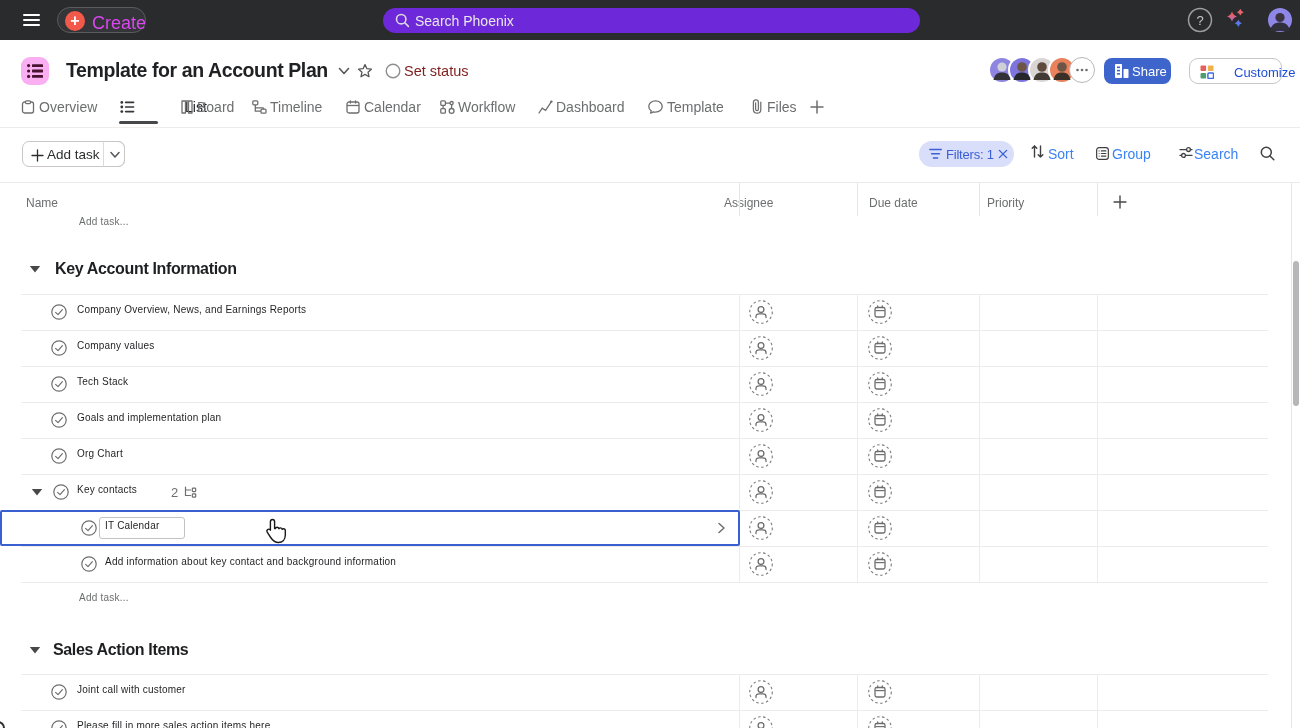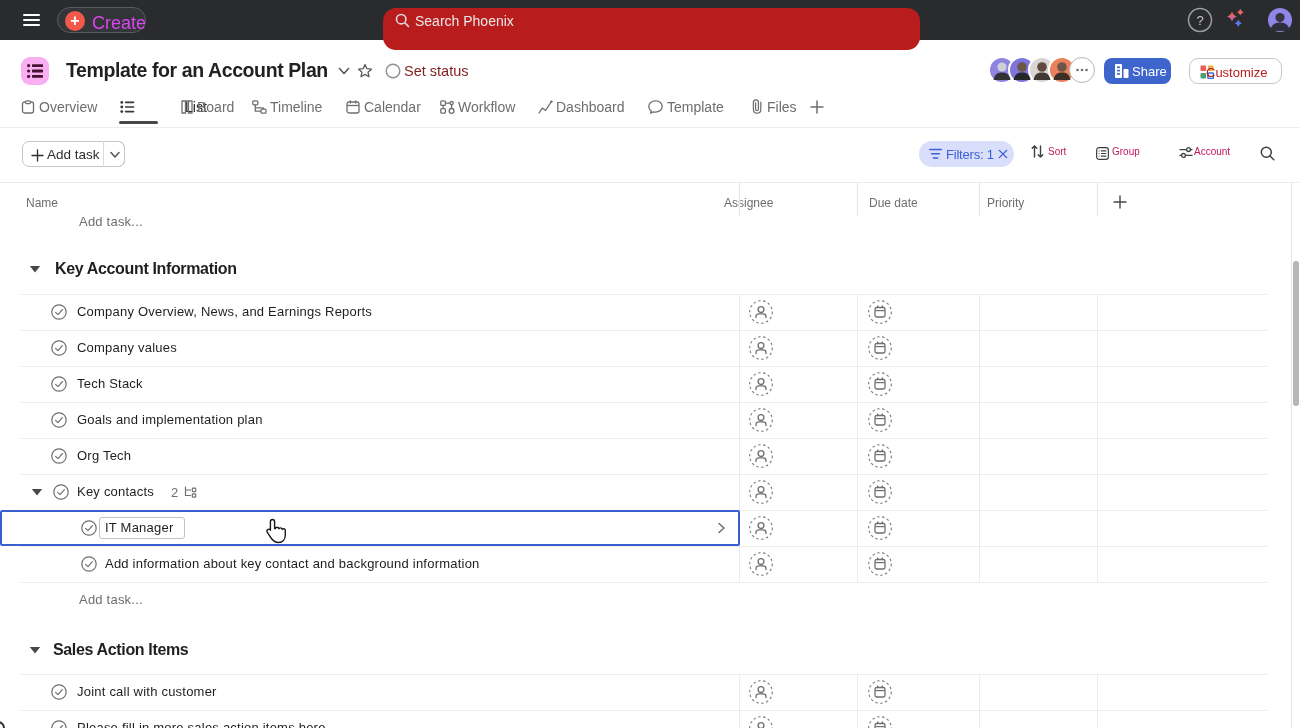"Search Phoenix" #searchbar { background: #b91c1c -> #6d28d9; height: 42px -> 25px }
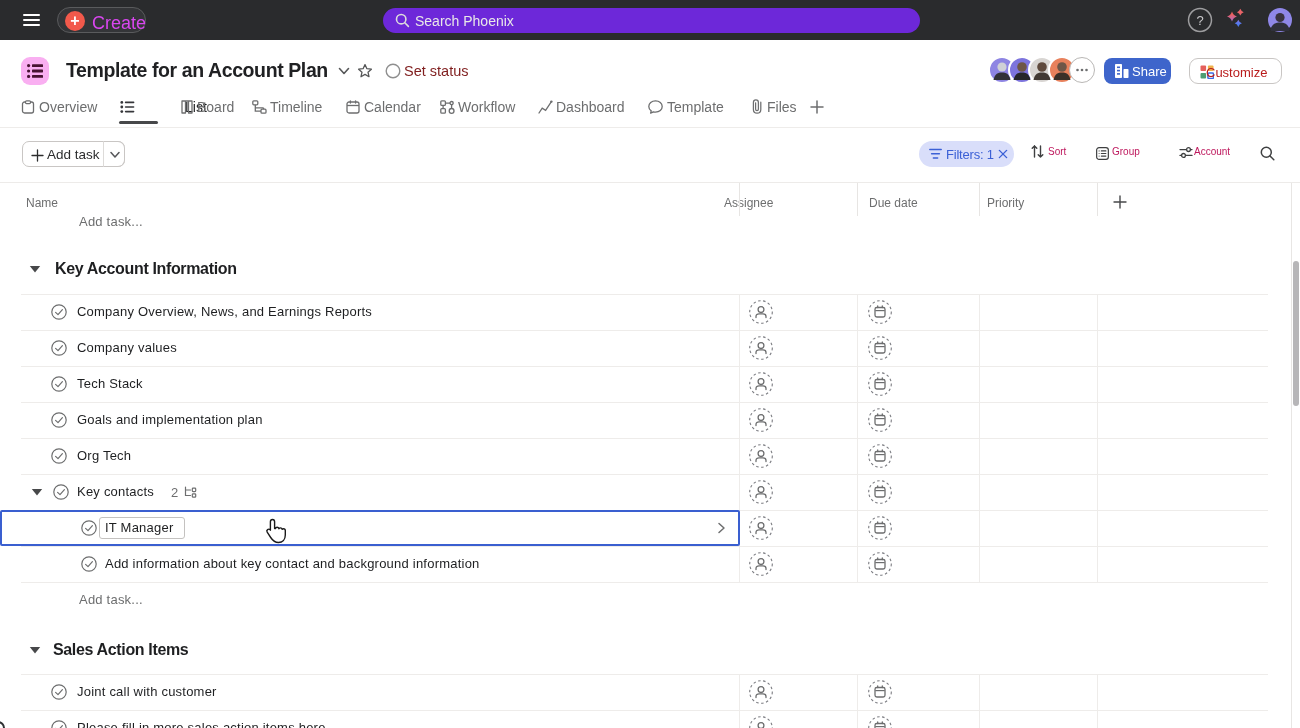"Customize" #custBtn .lbl { color: #b91c1c -> #1d4ed8; left: 16px -> 44px }
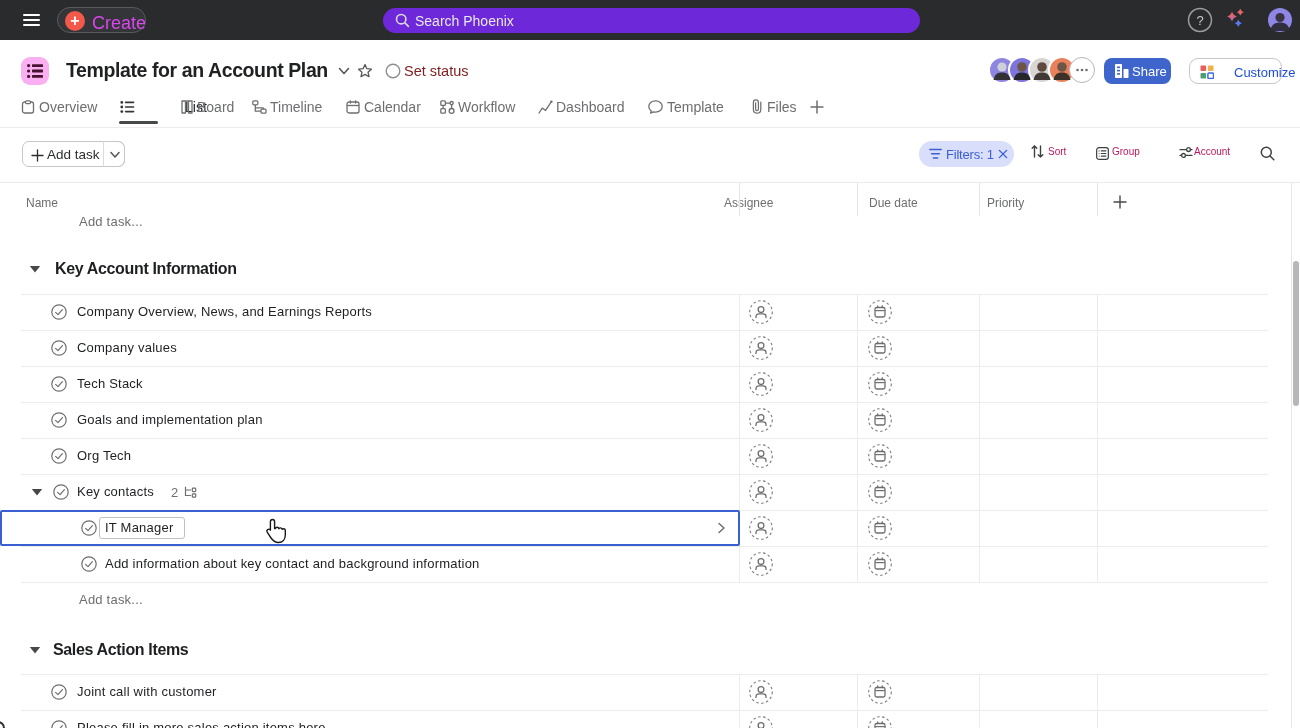"Sort" .toolitem { color: #be185d -> #3b82f6; font-size: 10px -> 14px }
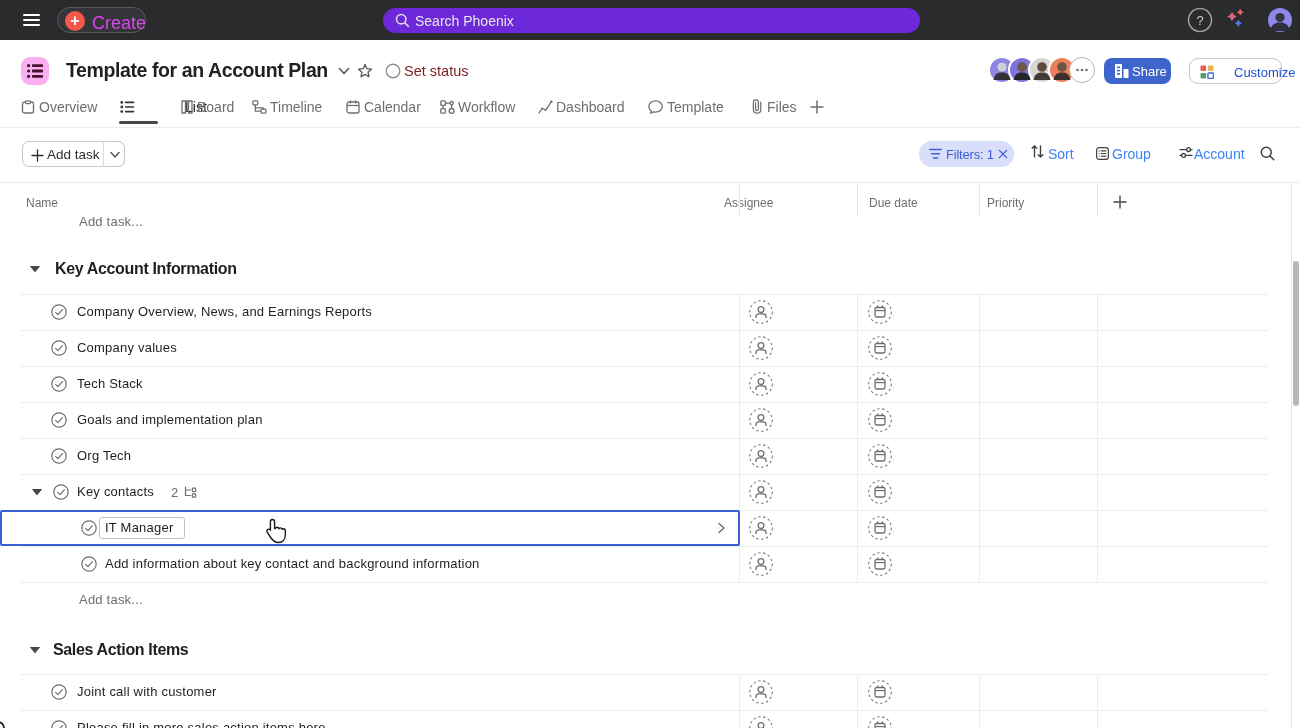"Account" div.toolitem { text: Account -> Search }
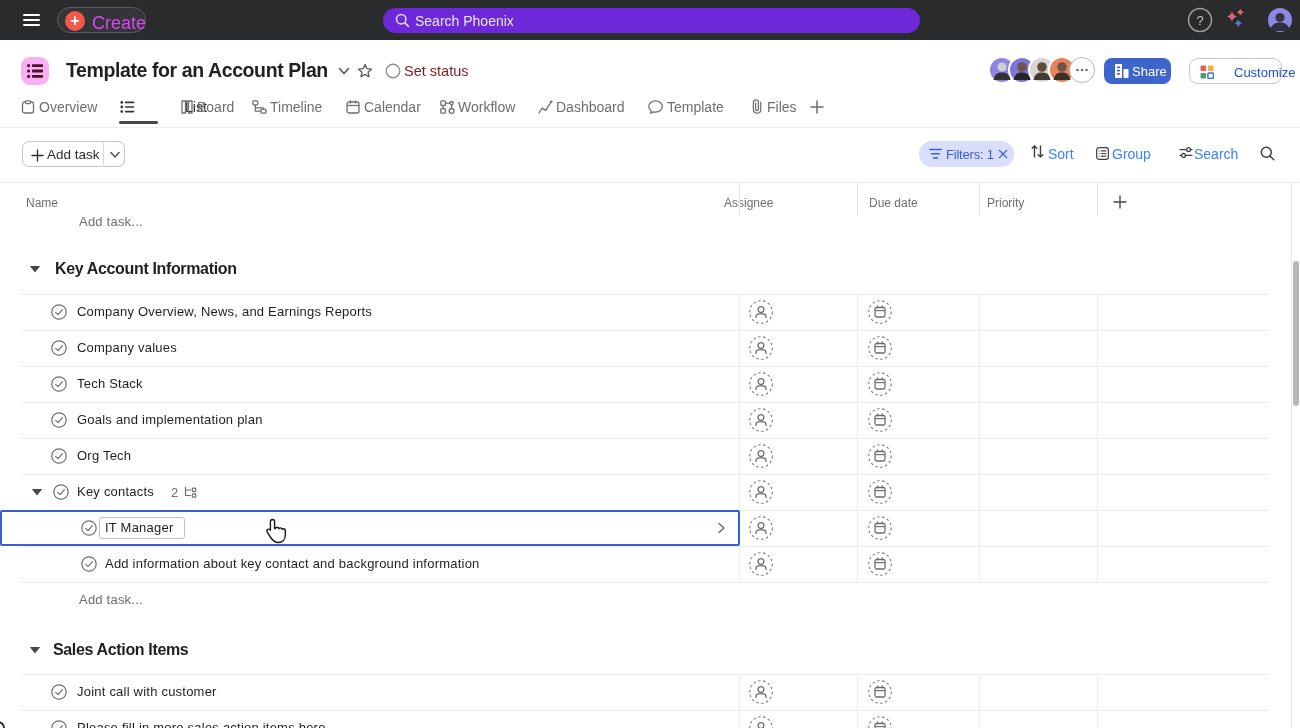"Add task..." .taskname { font-size: 13px -> 10px }
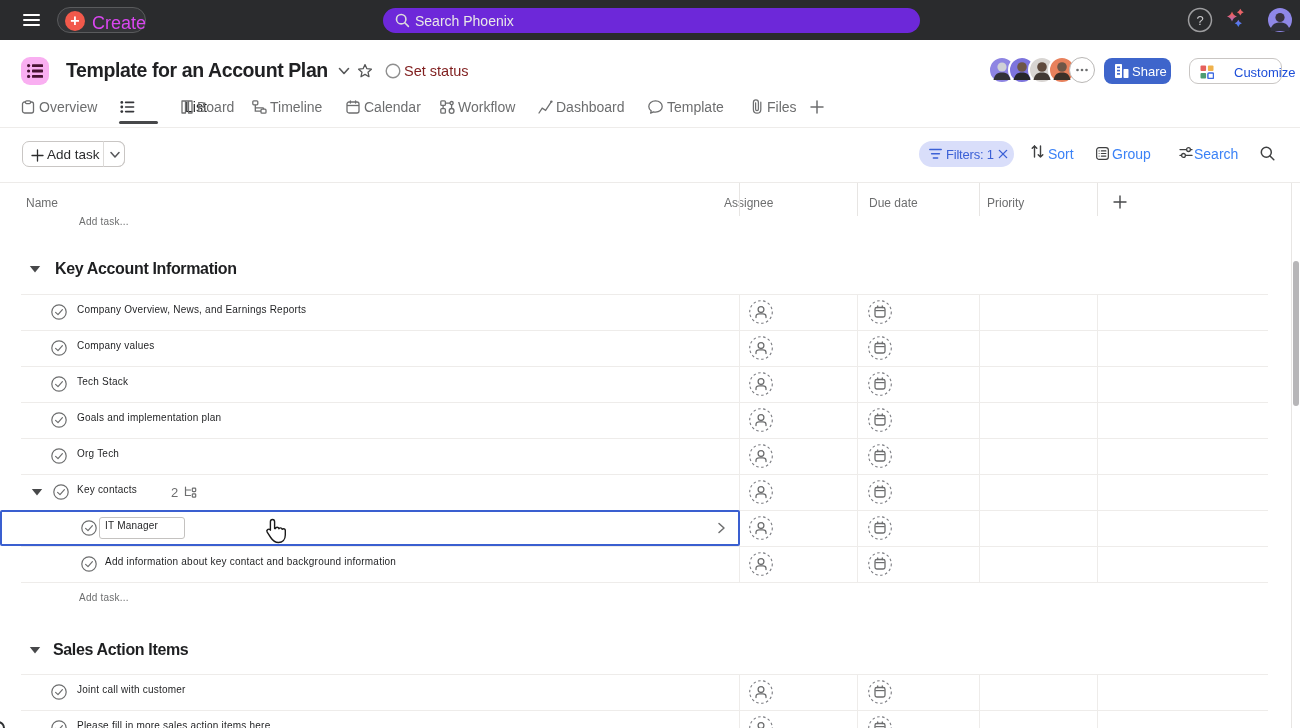"Org Tech" div.taskname { text: Tech -> Chart }
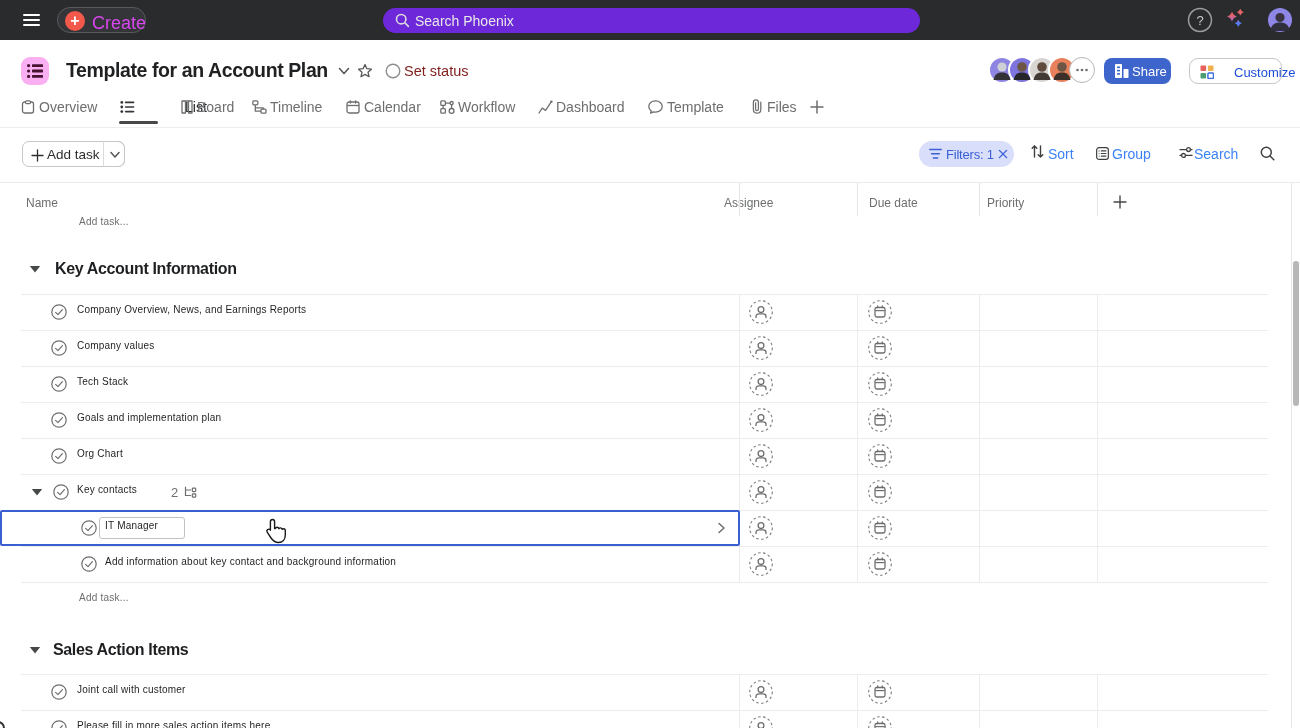"IT Manager" div.taskname { text: Manager -> Calendar }
